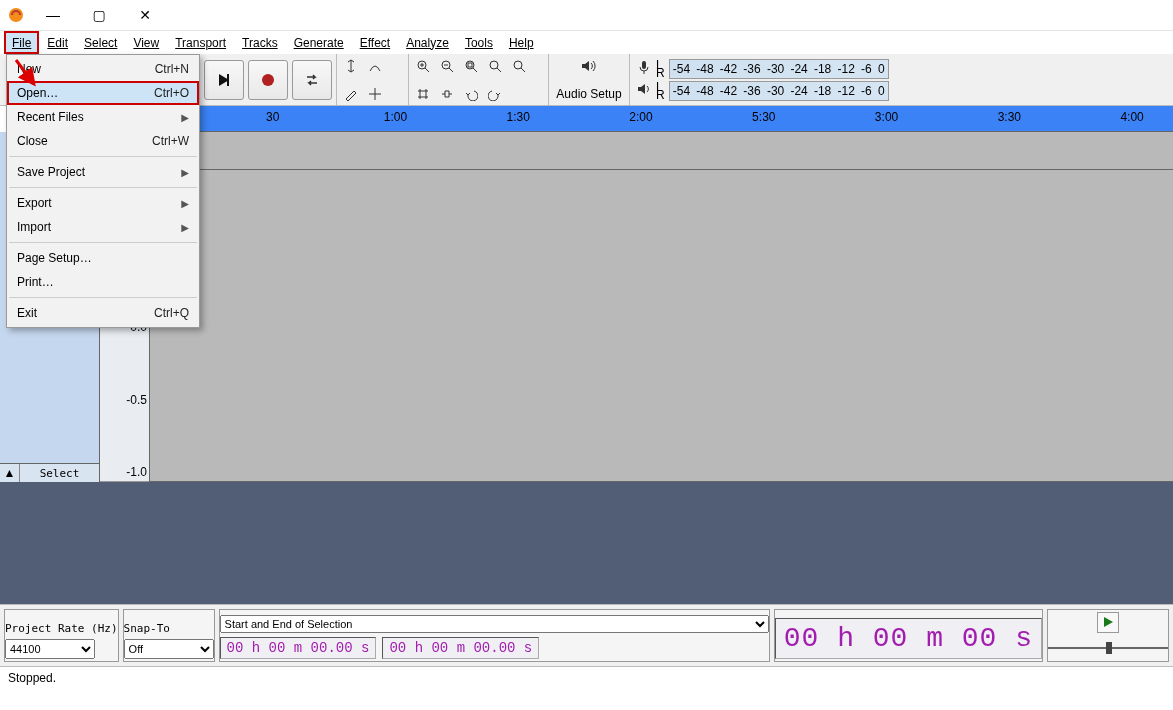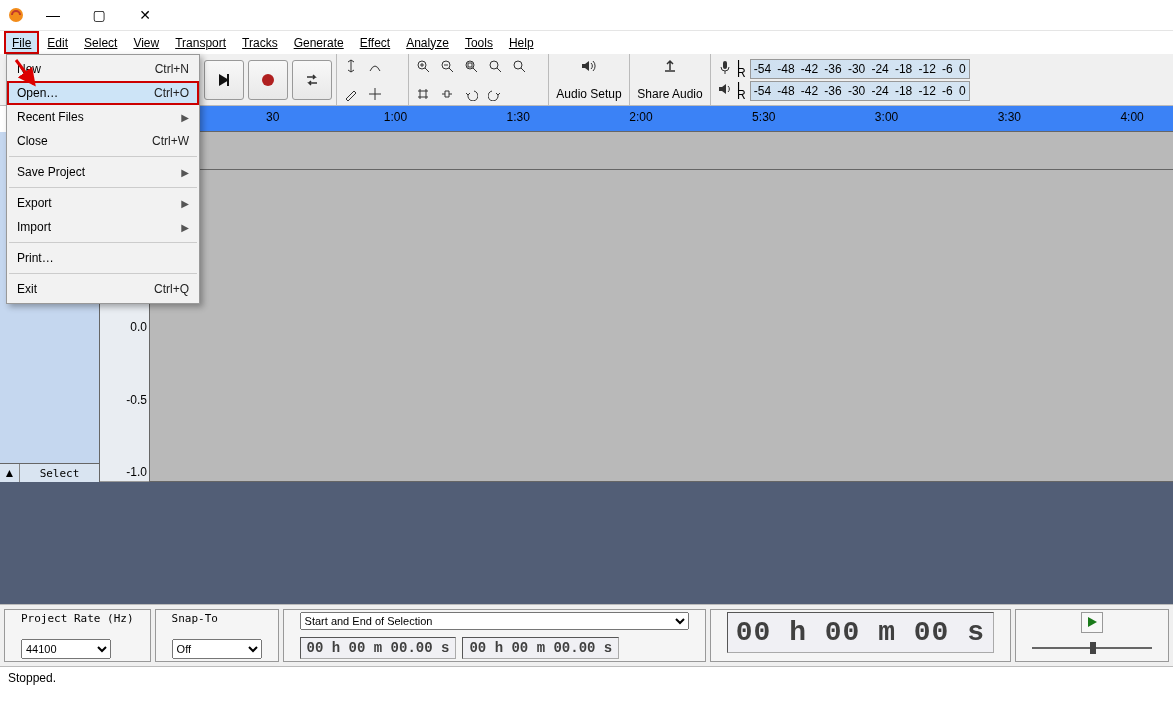"Share Audio" div.tb-group { html: <div> <div> <span><svg> <path></path> </svg></span> <span>Share Audio</span> </div> </div> -> none }
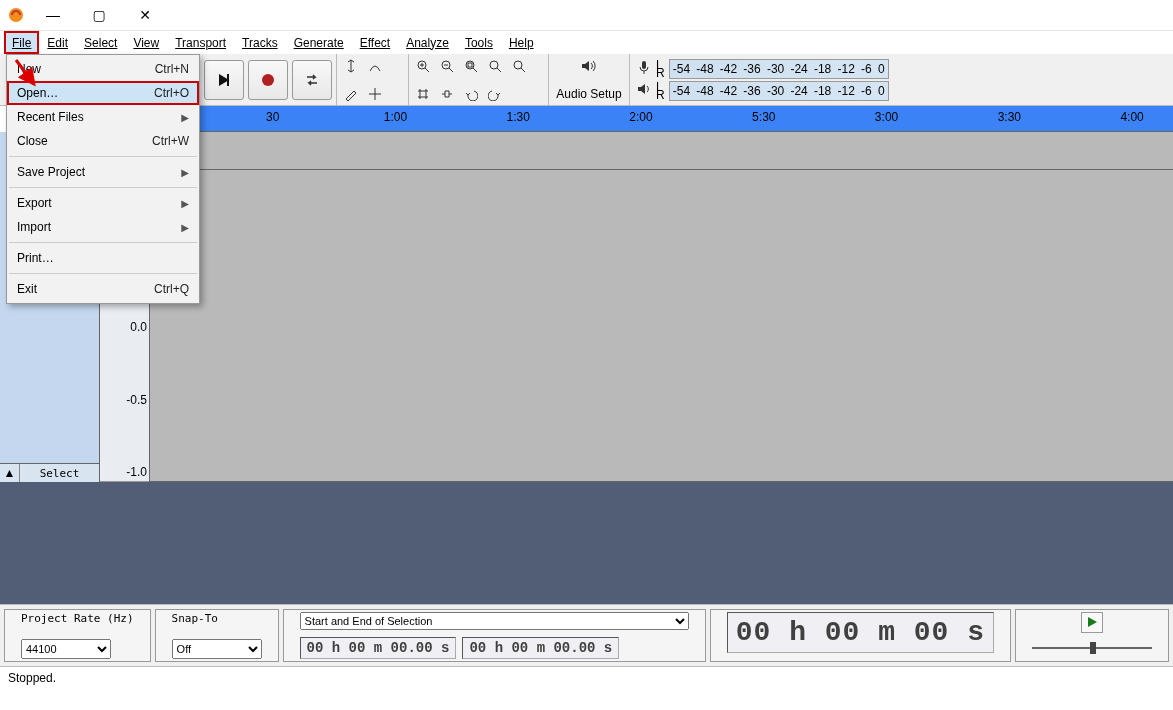"Page Setup…" div.dd-item { html: none -> <div> <span>Page Setup…</span> </div> }
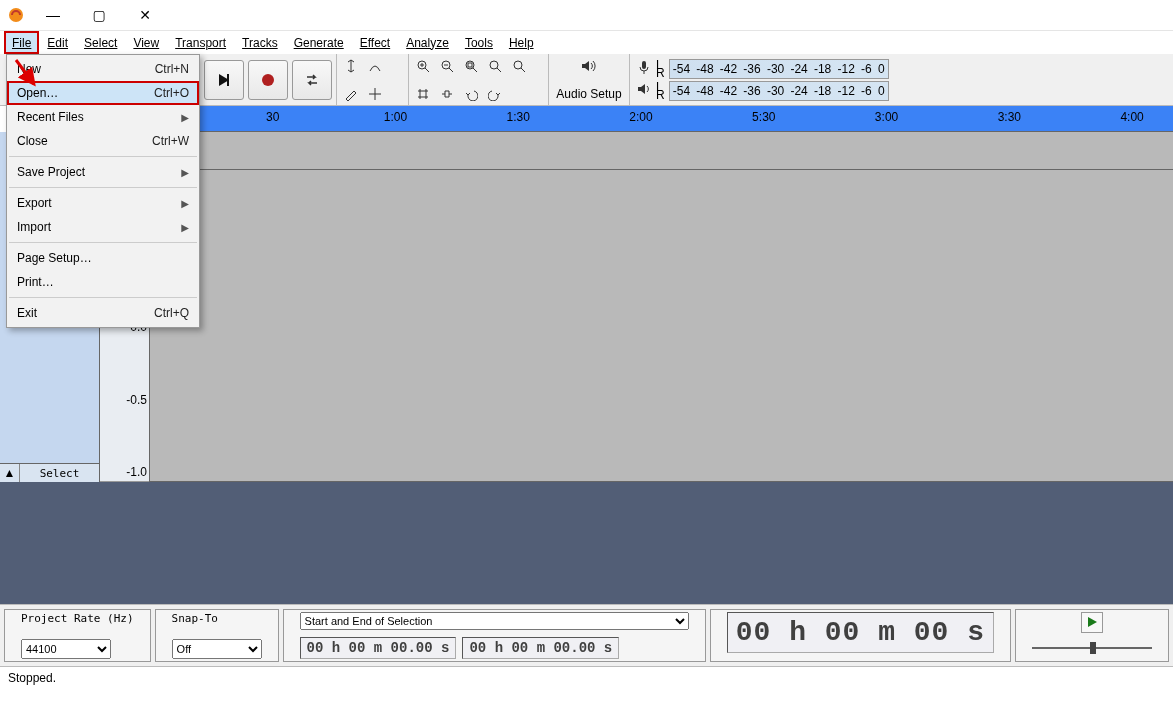"Project Rate (Hz)" .bottom-bar .panel { justify-content: space-between -> flex-end; padding: 2px 16px -> 2px 0 }
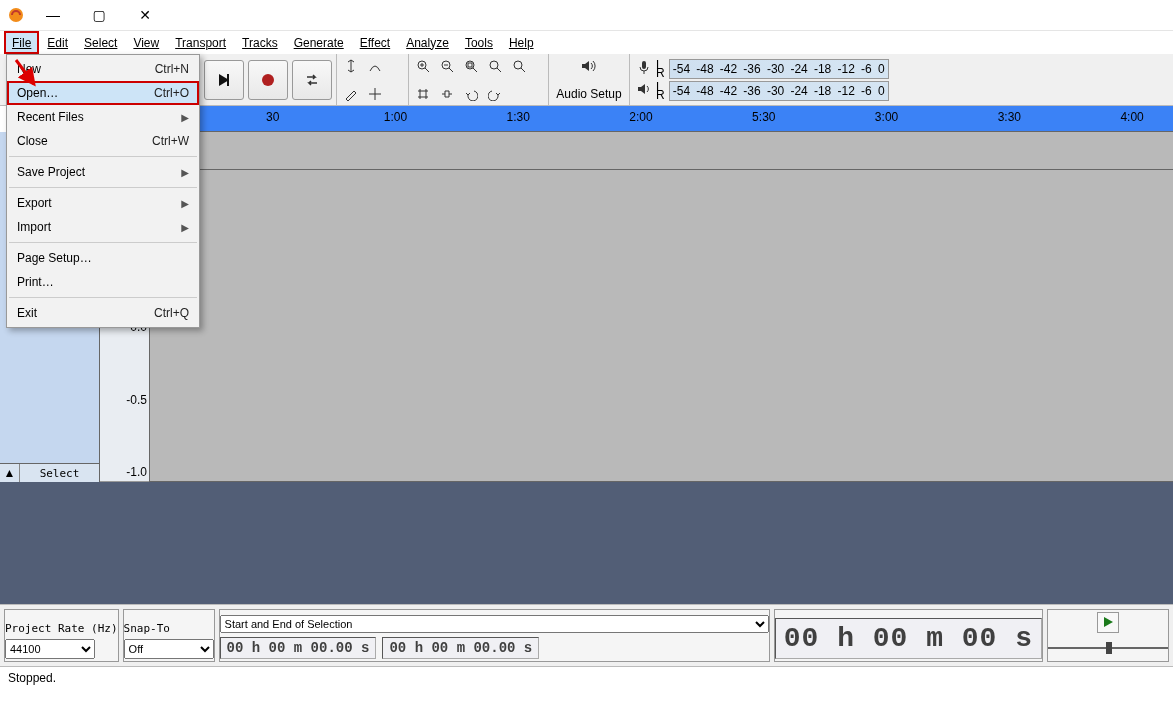"00 h 00 m 00.00" .time-box { color: #404040 -> #a21caf; font-weight: bold -> none }
